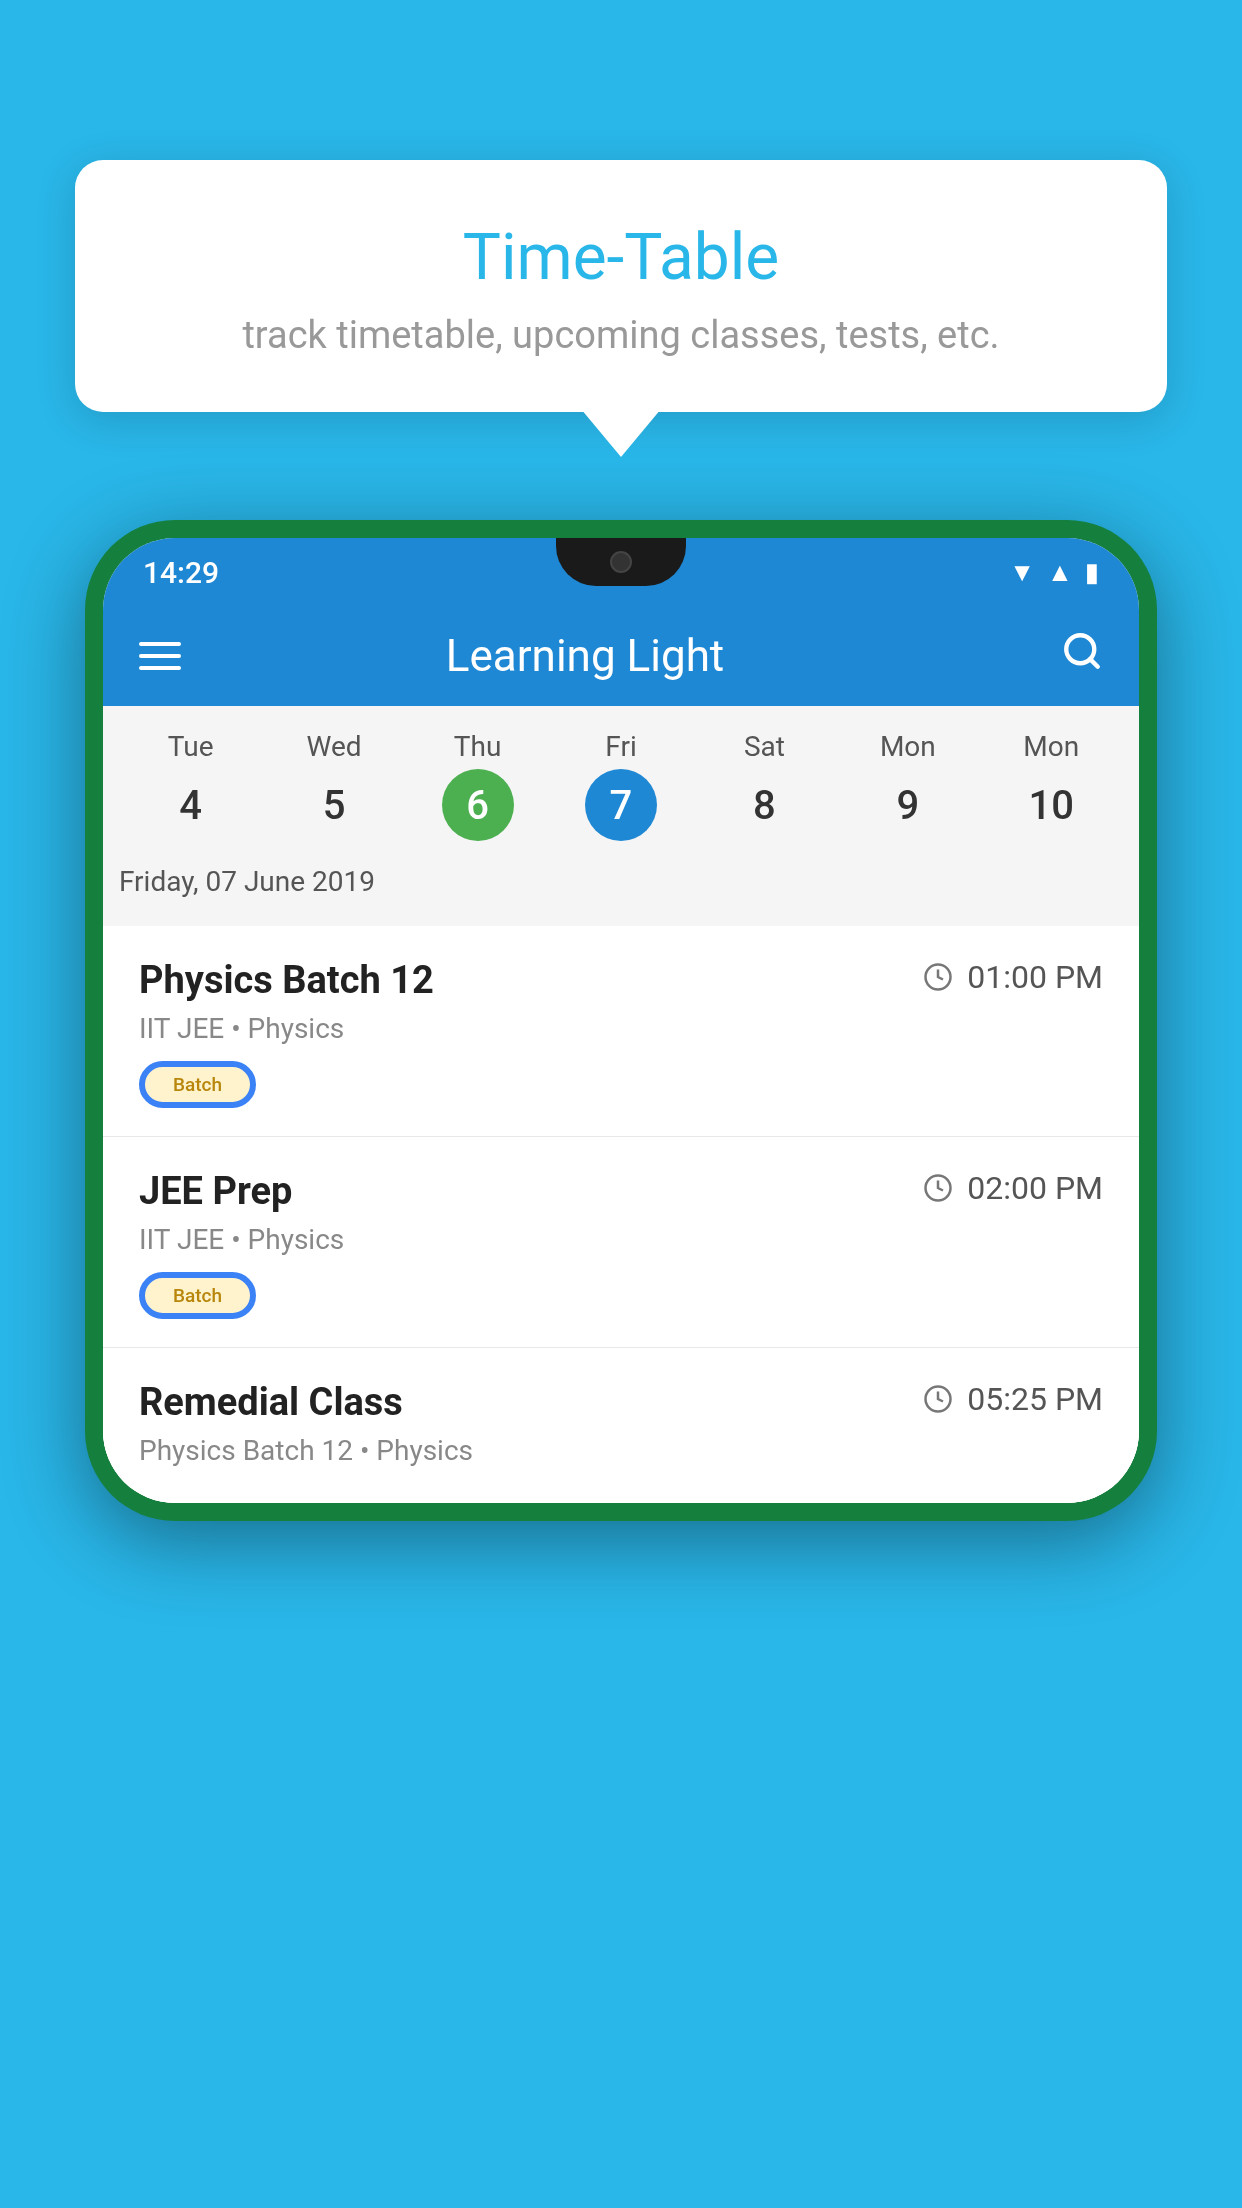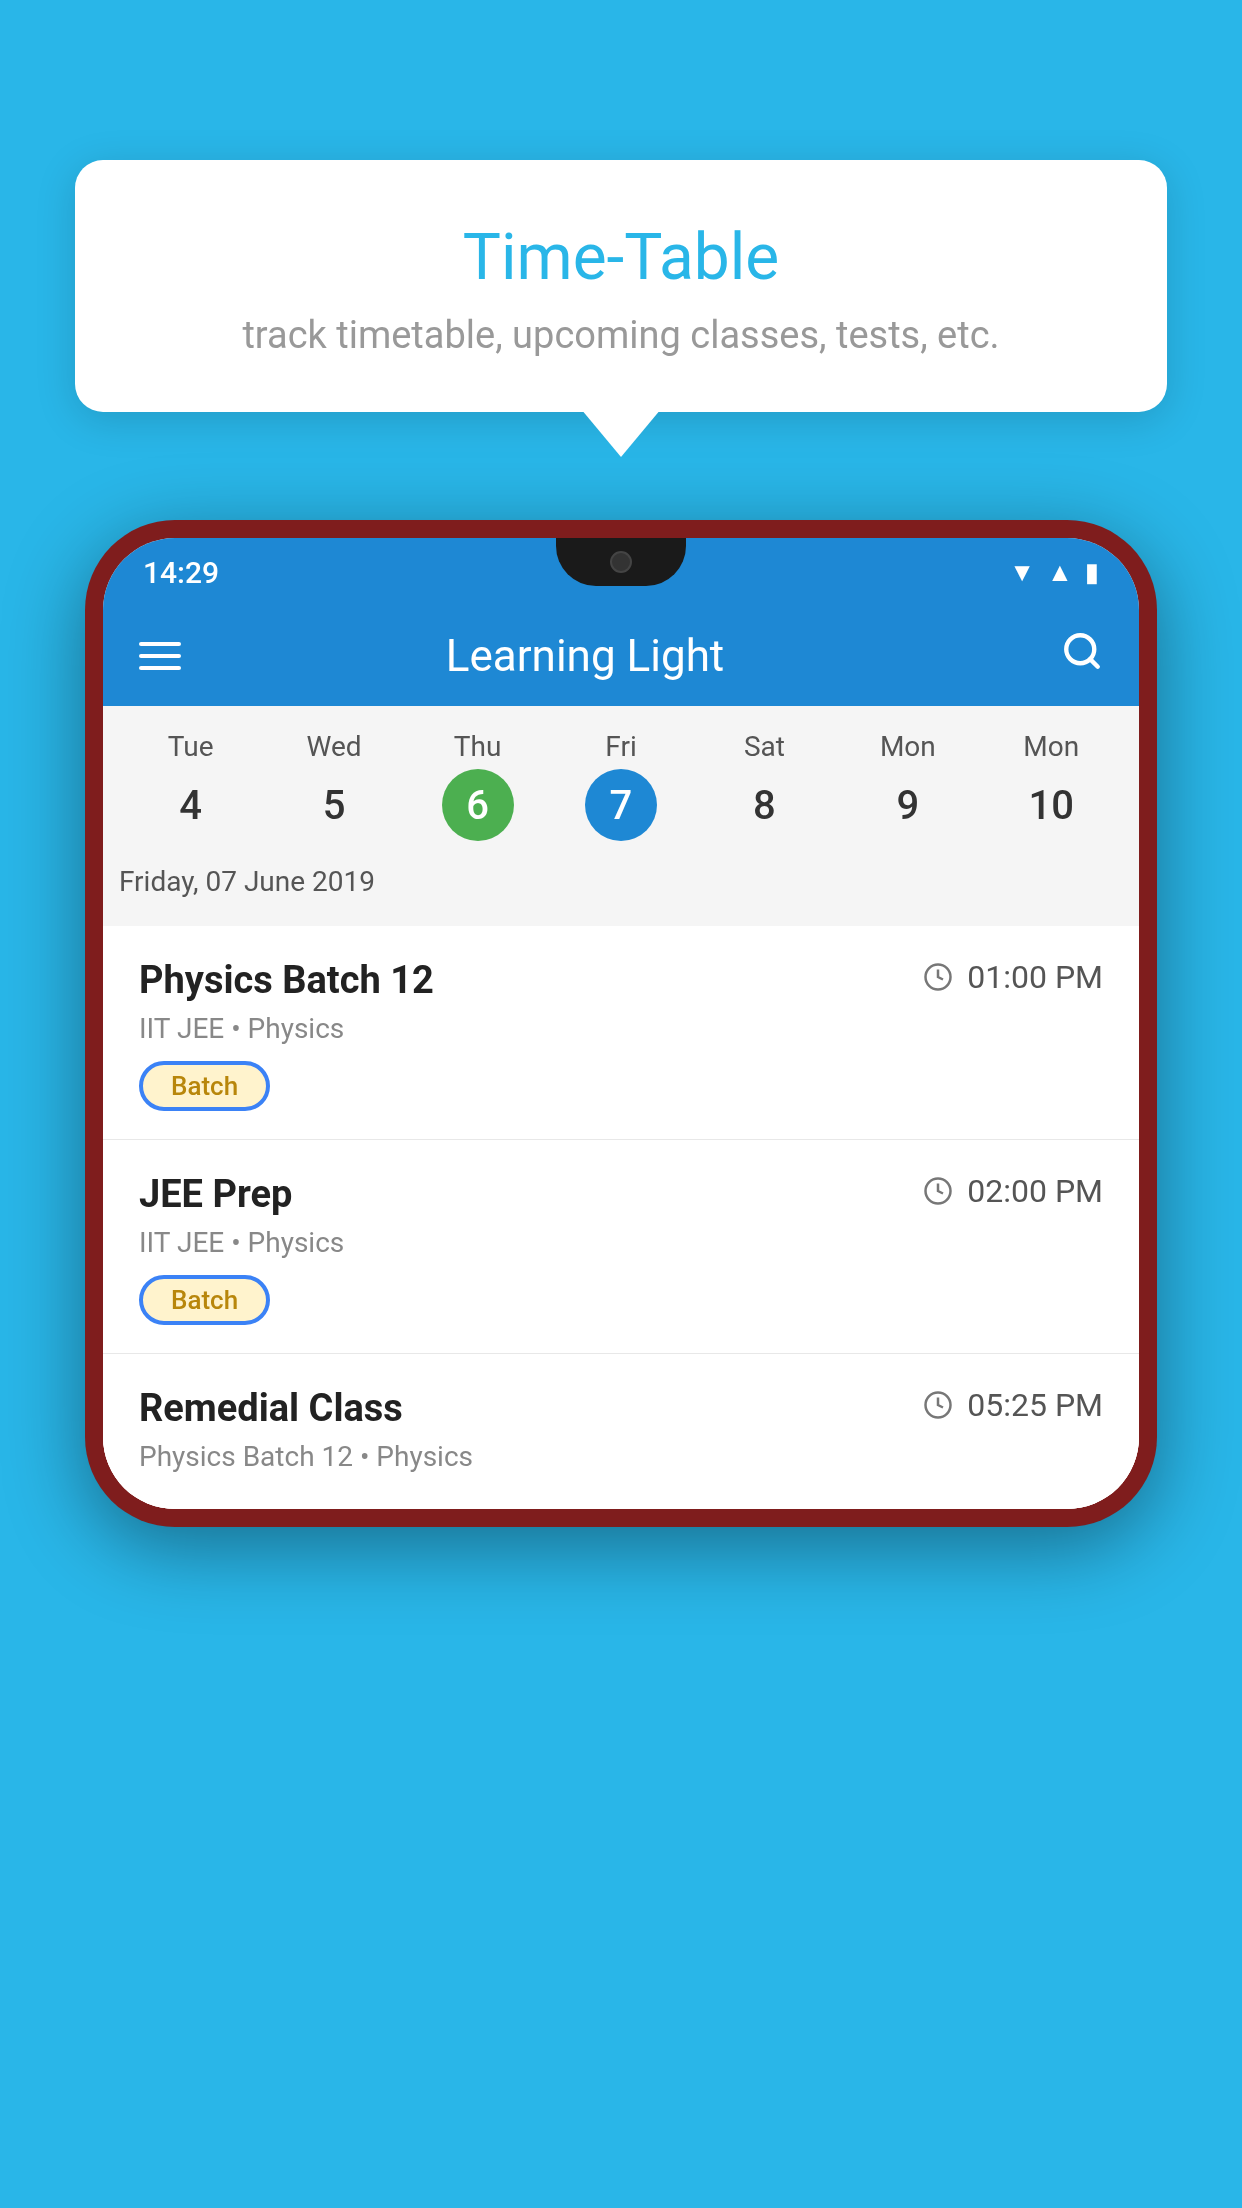"14:29" .phone-outer { background: #7f1d1d -> #15803d }
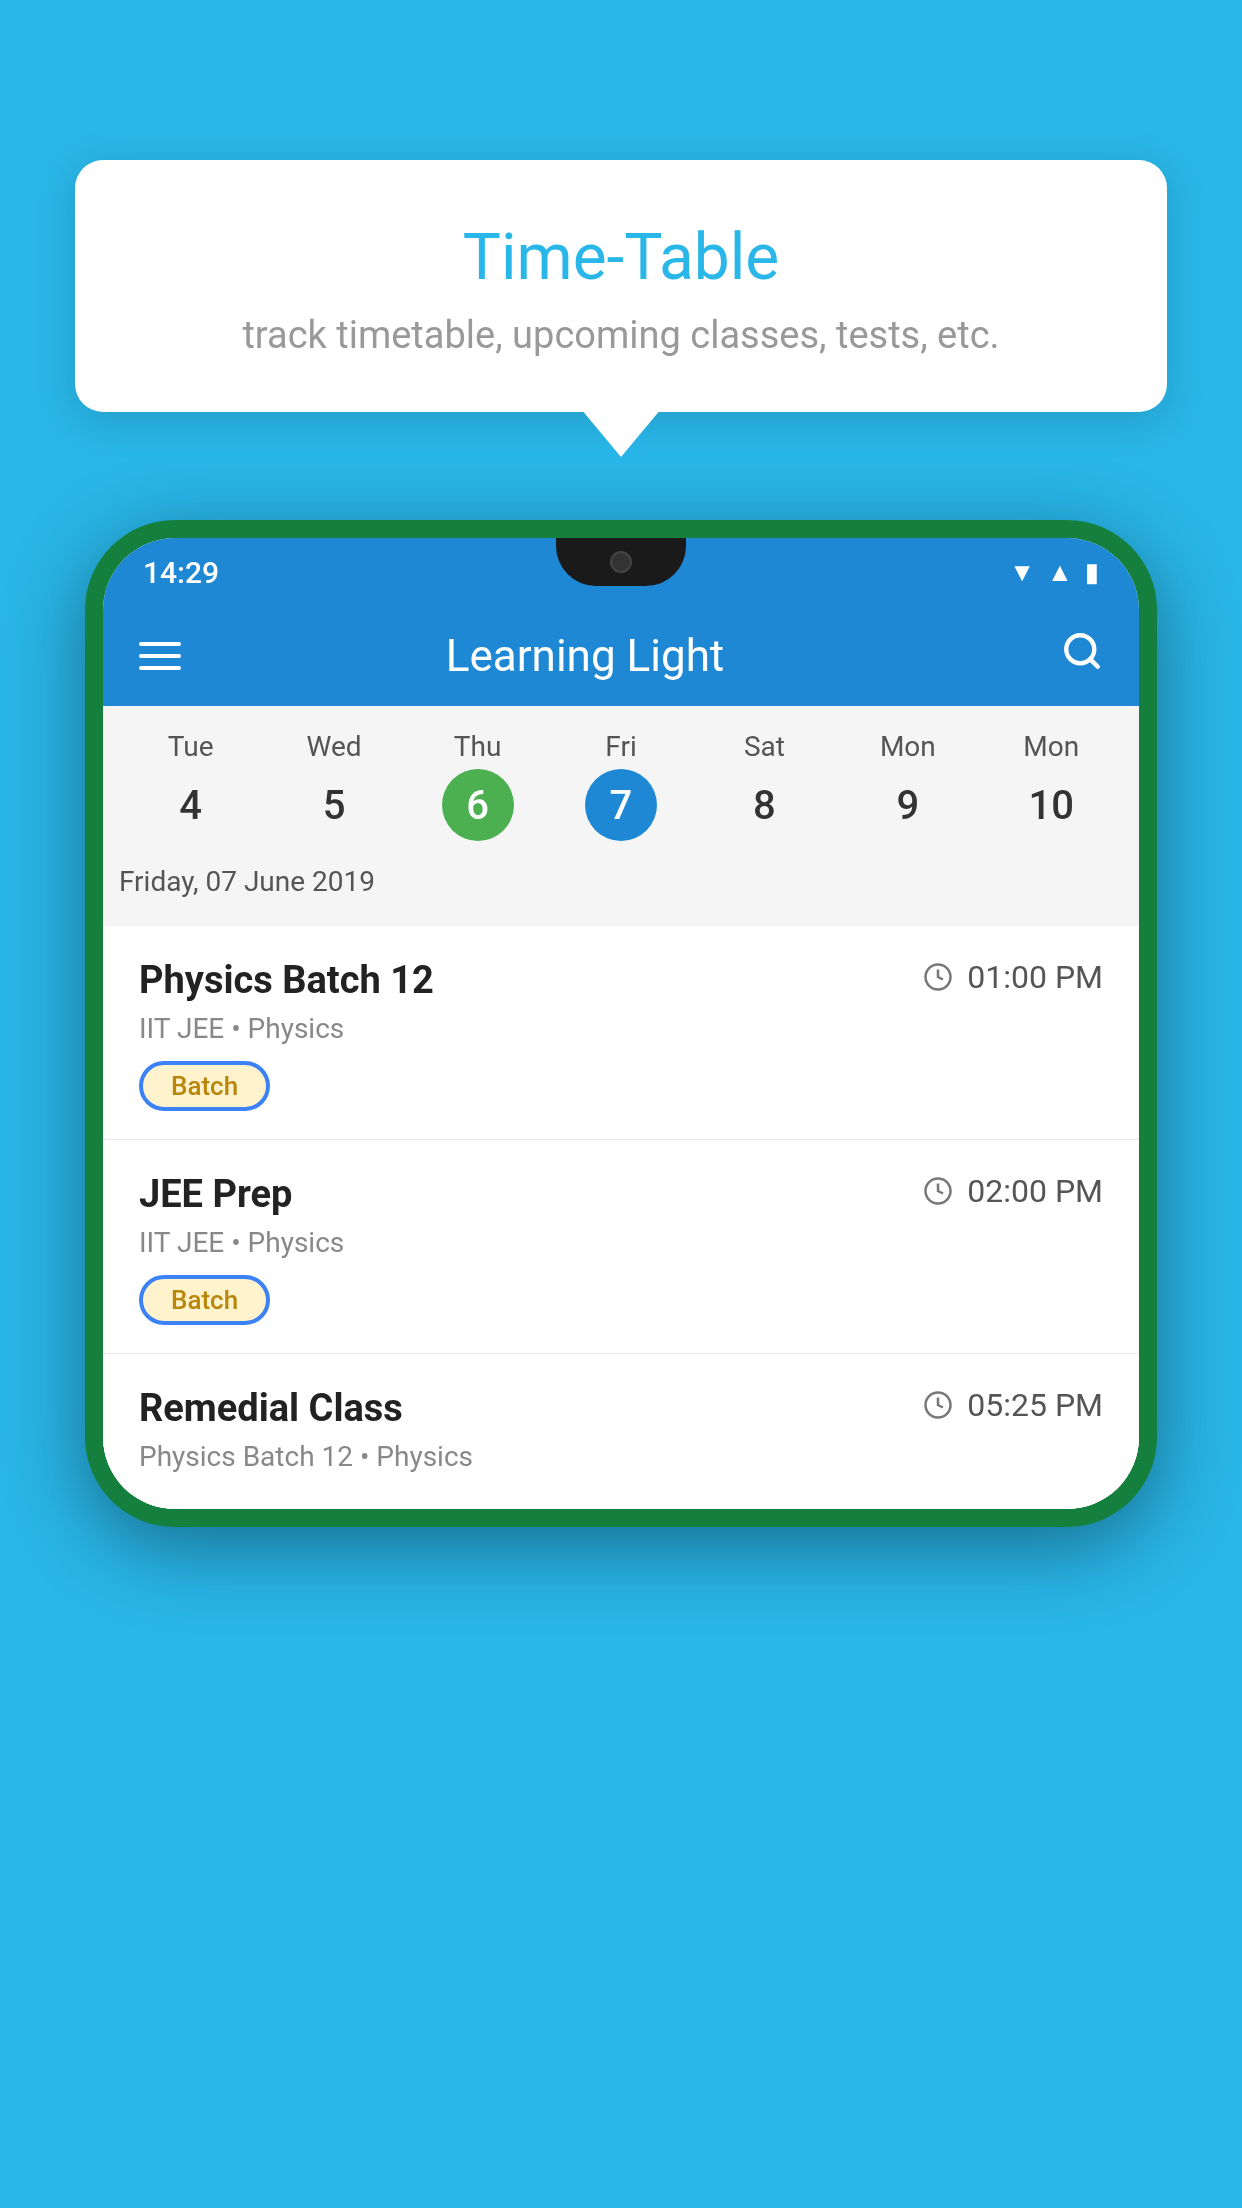"Batch" .batch-badge { border: 4px solid #3b82f6 -> 6px solid #3b82f6; font-size: 26px -> 19px }
